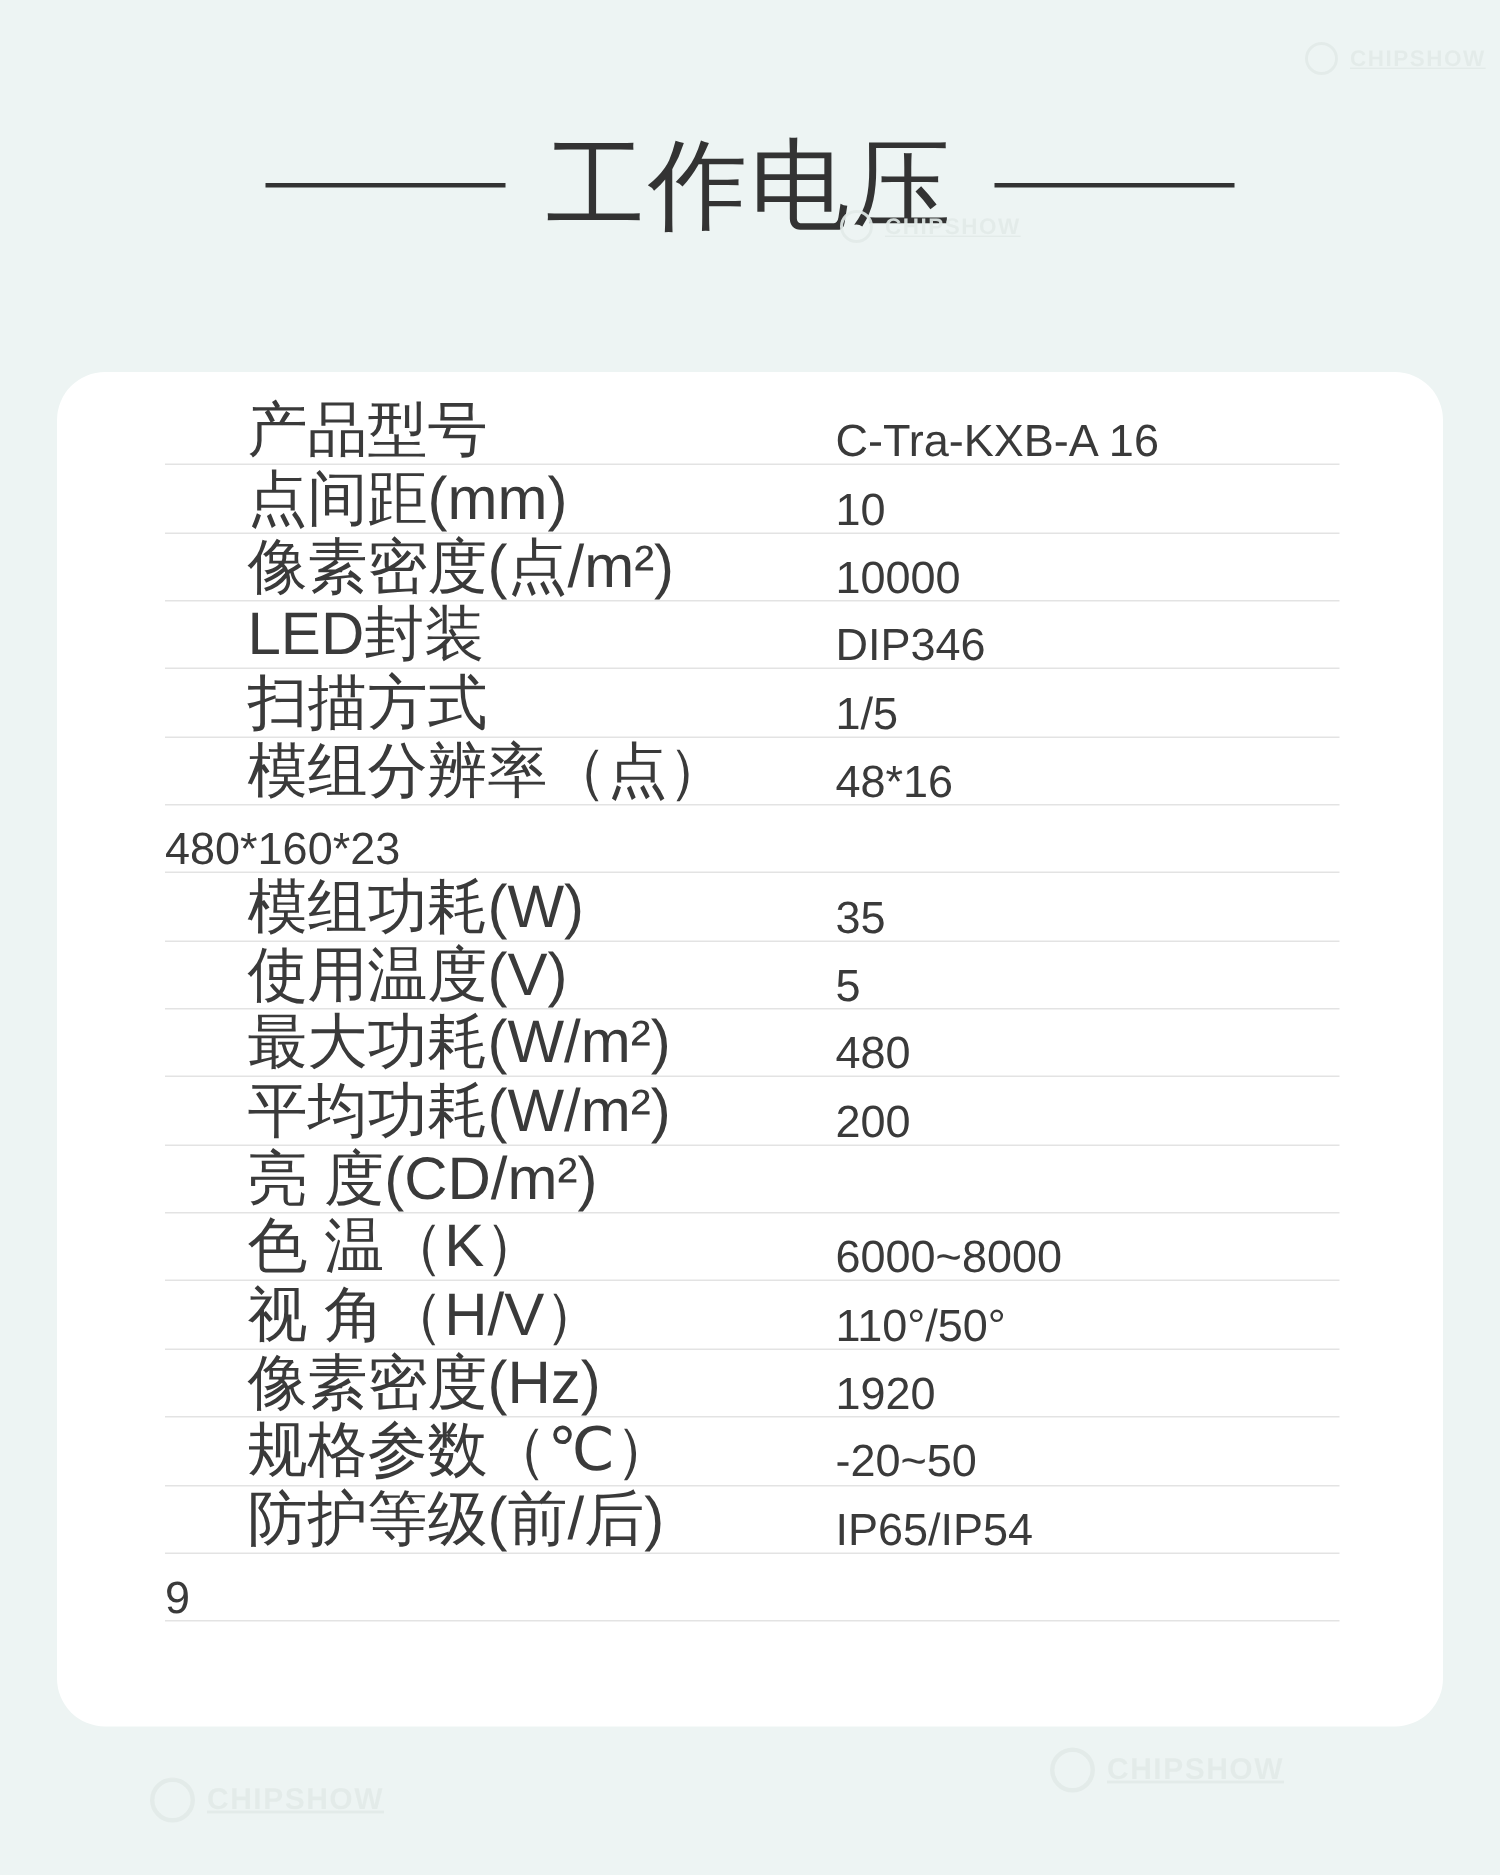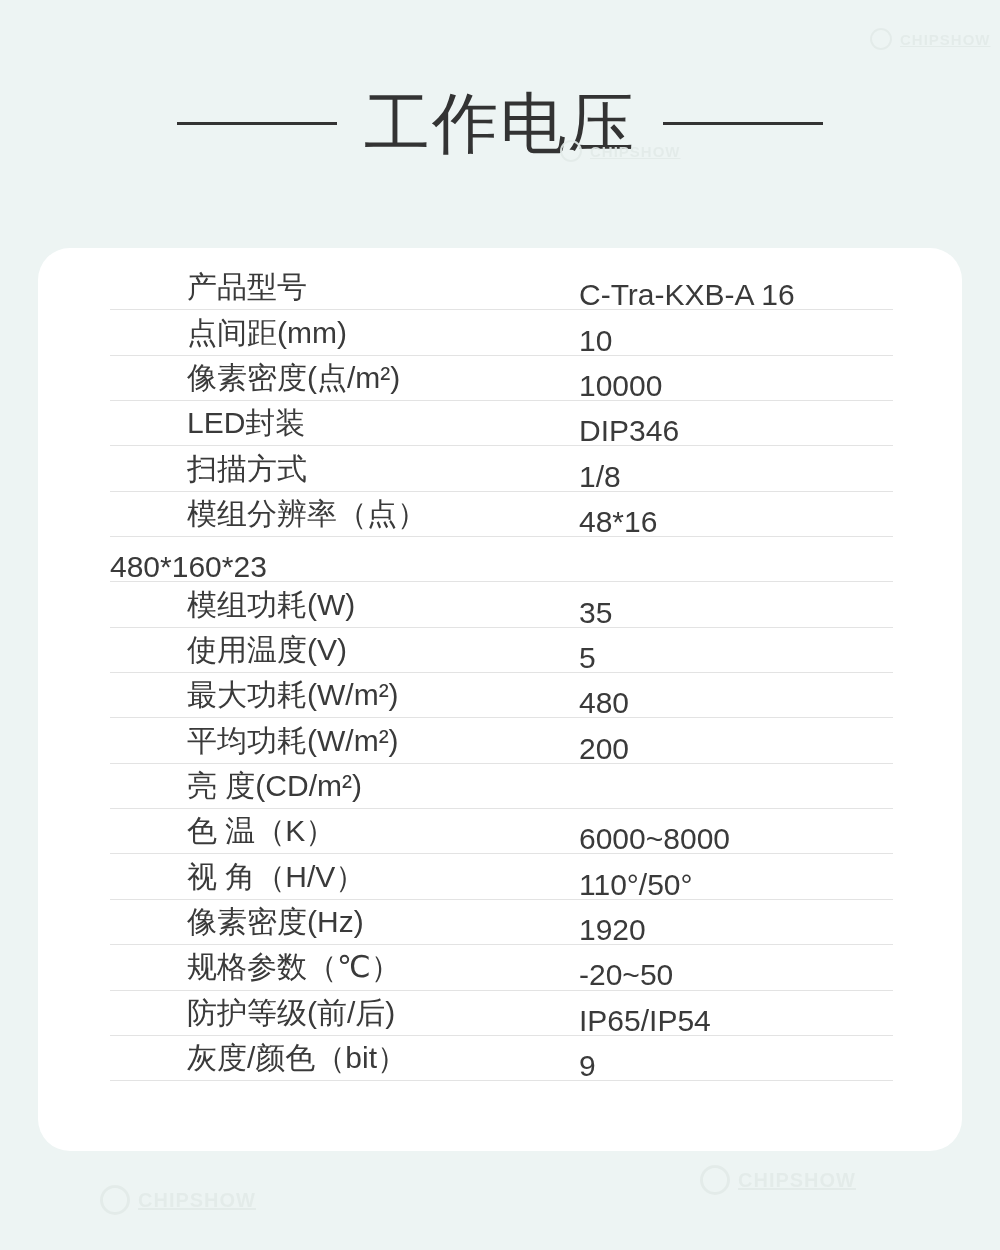"产品型号" .label { font-size: 30px -> 40px; margin-left: 77px -> 55px }
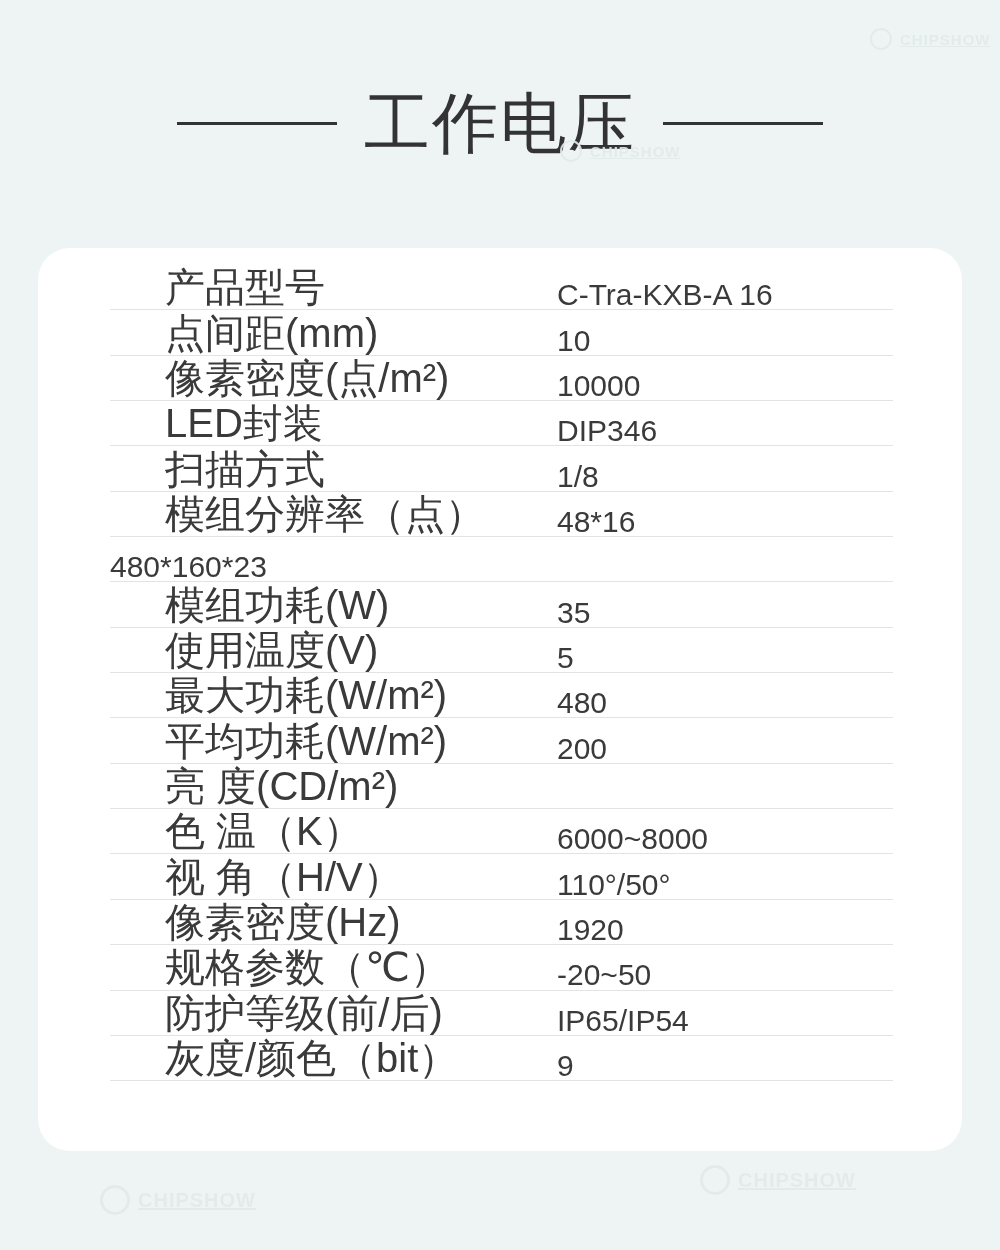"1/8" span.value { text: 1/8 -> 1/5 }
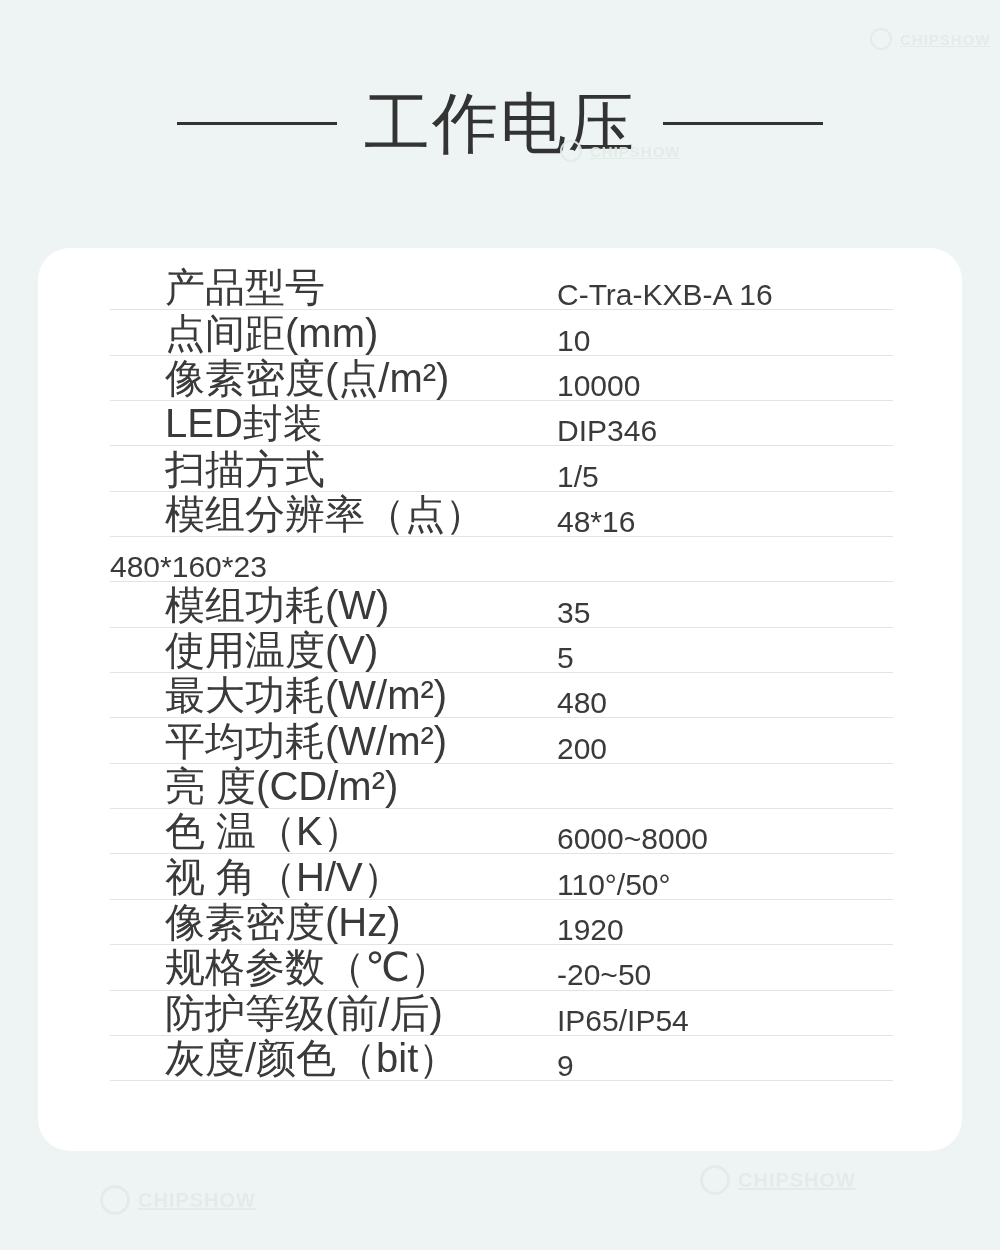"灰度/颜色（bit）" span.label { html: <span>灰度/颜色（bit）</span> -> none }
